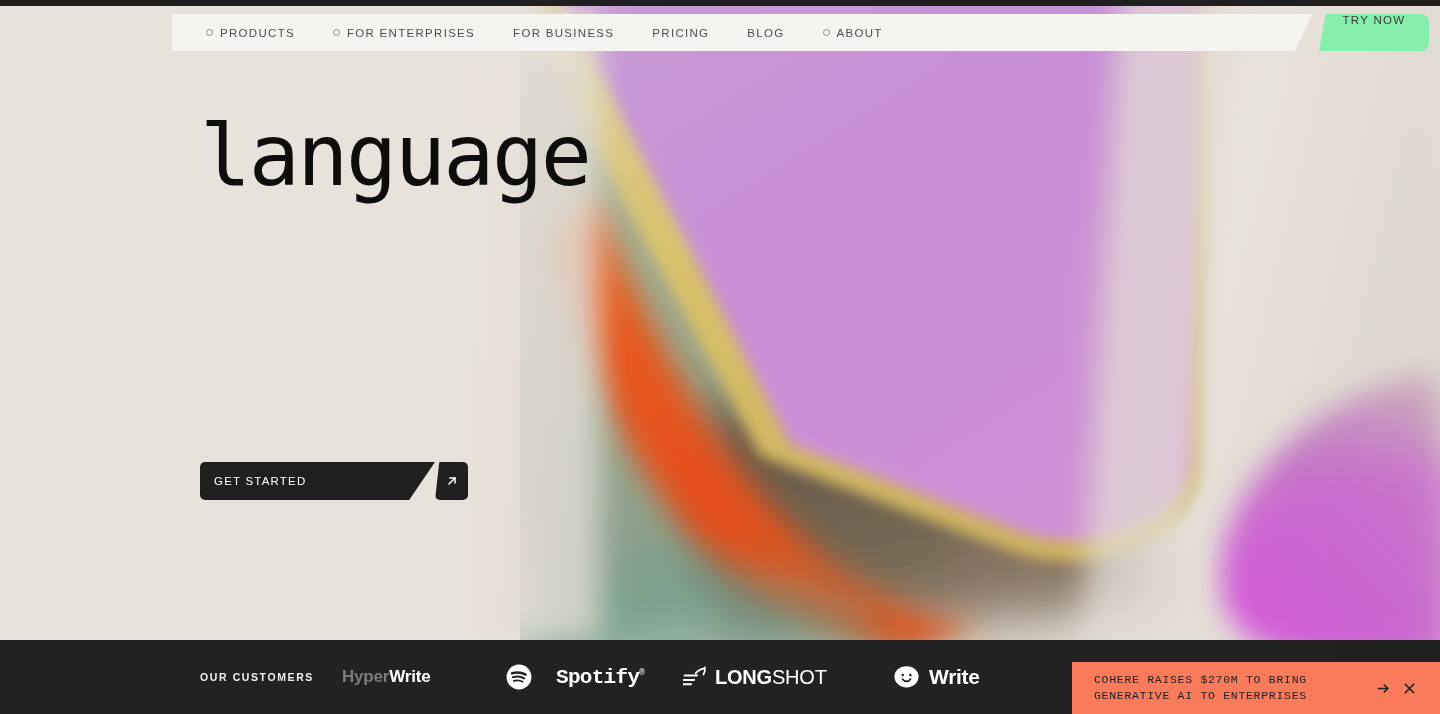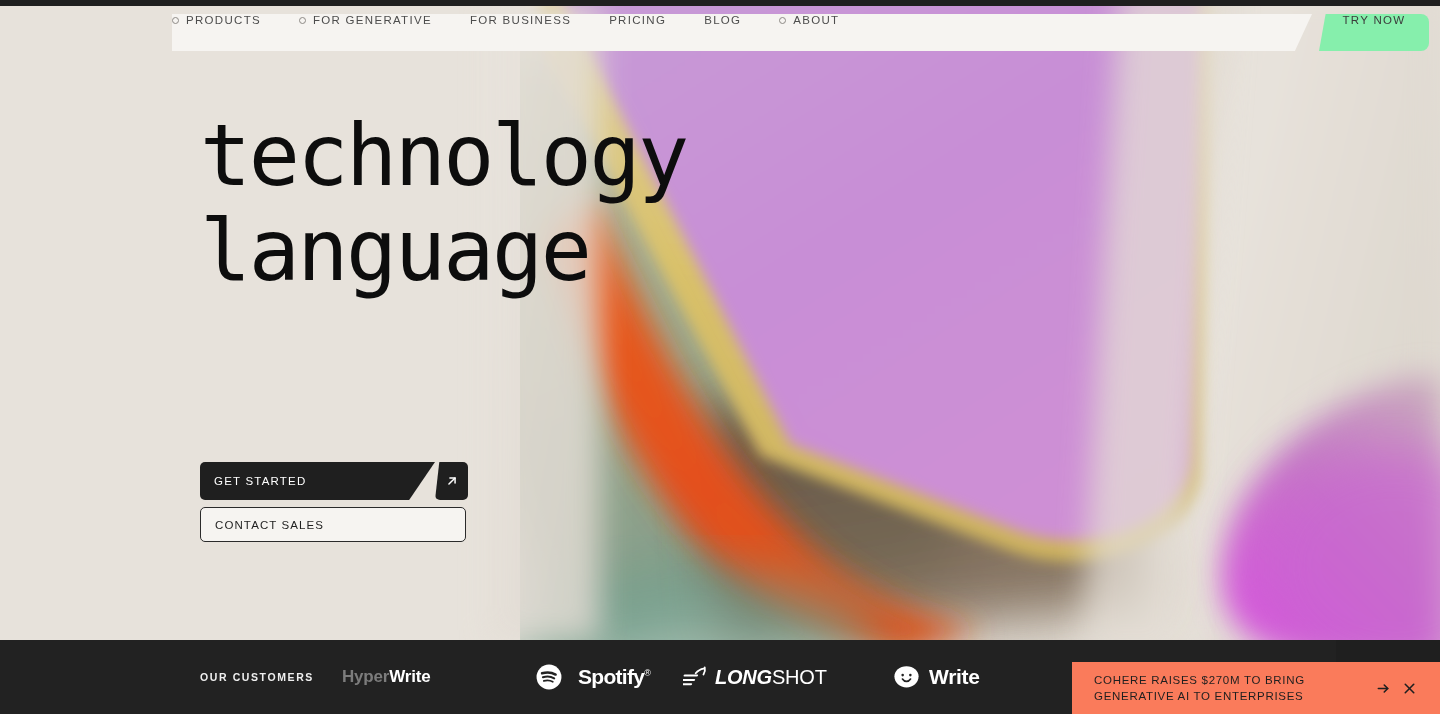"PRODUCTS" .nav-pill { align-items: flex-start -> center; padding-left: none -> 34px }
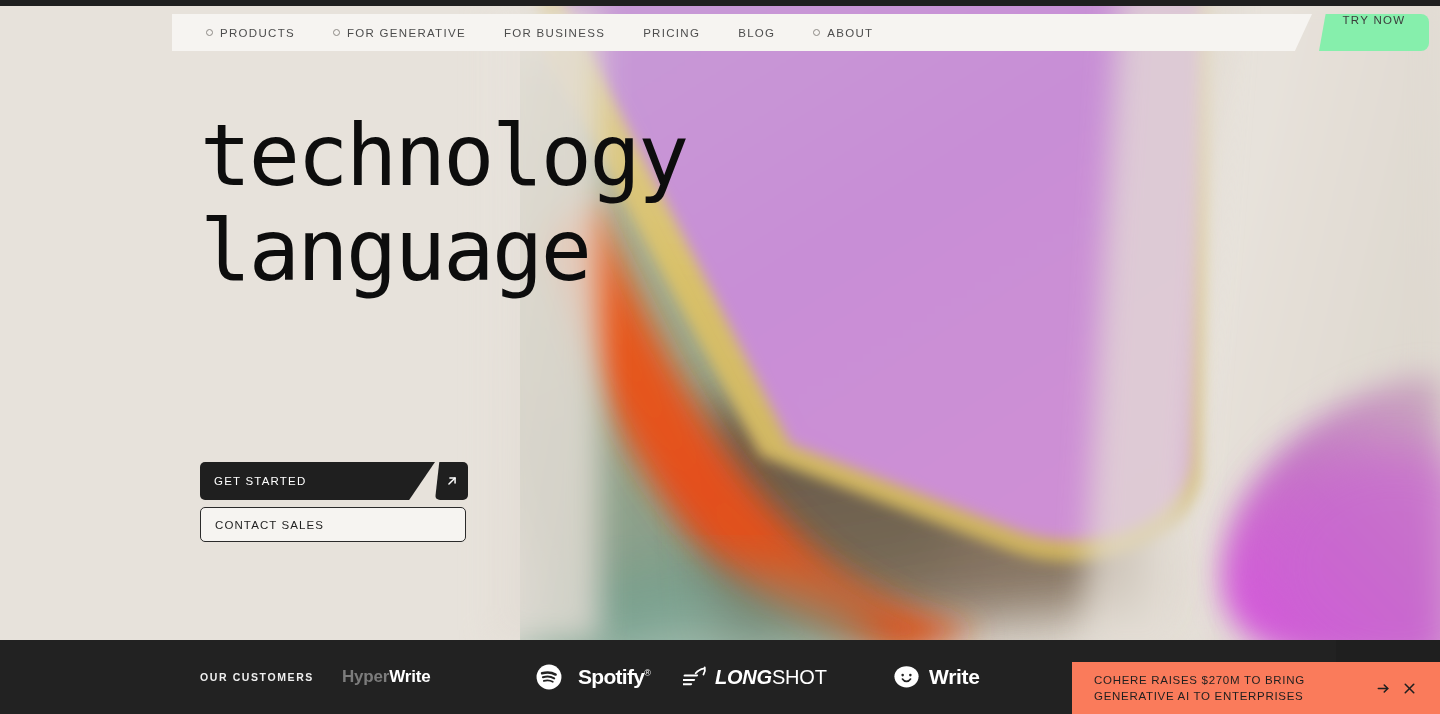"FOR GENERATIVE" span { text: GENERATIVE -> ENTERPRISES }
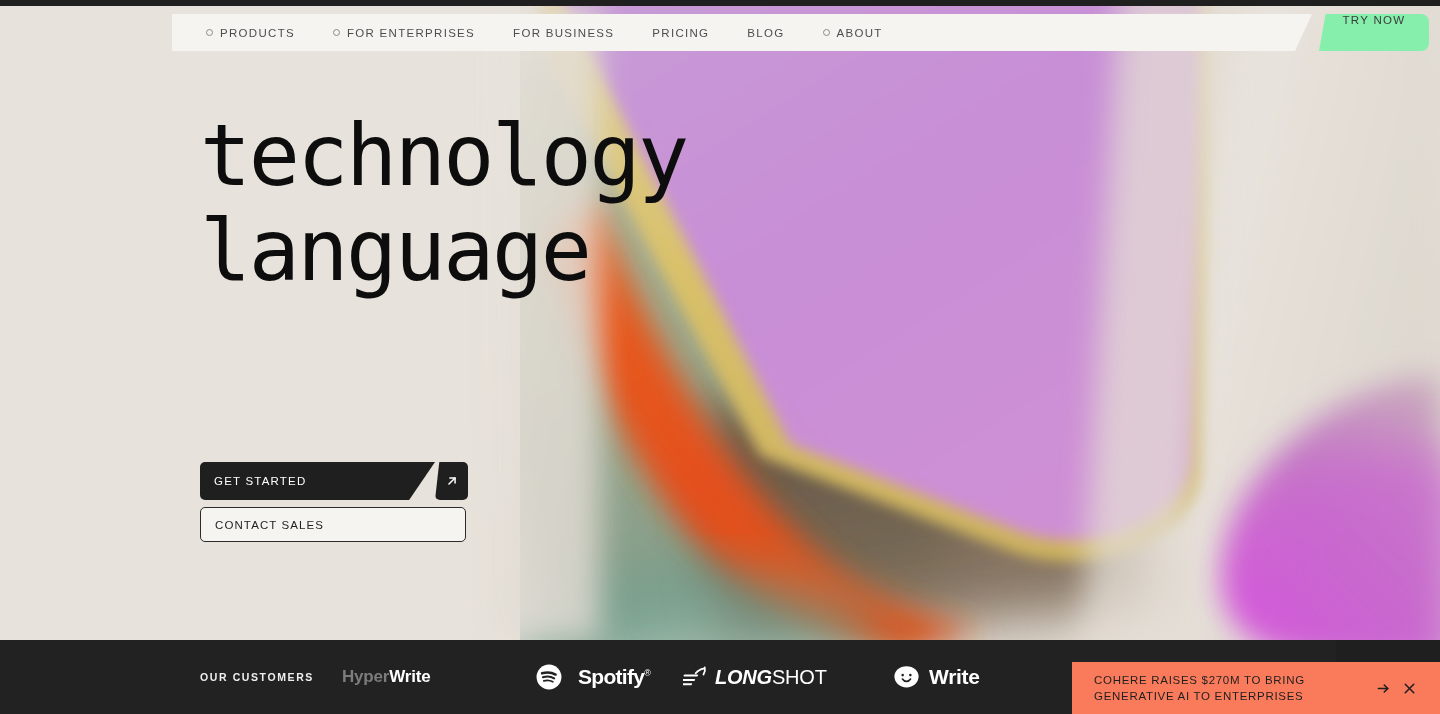"technology" div.headline { html: <div>technology</div> -> none }
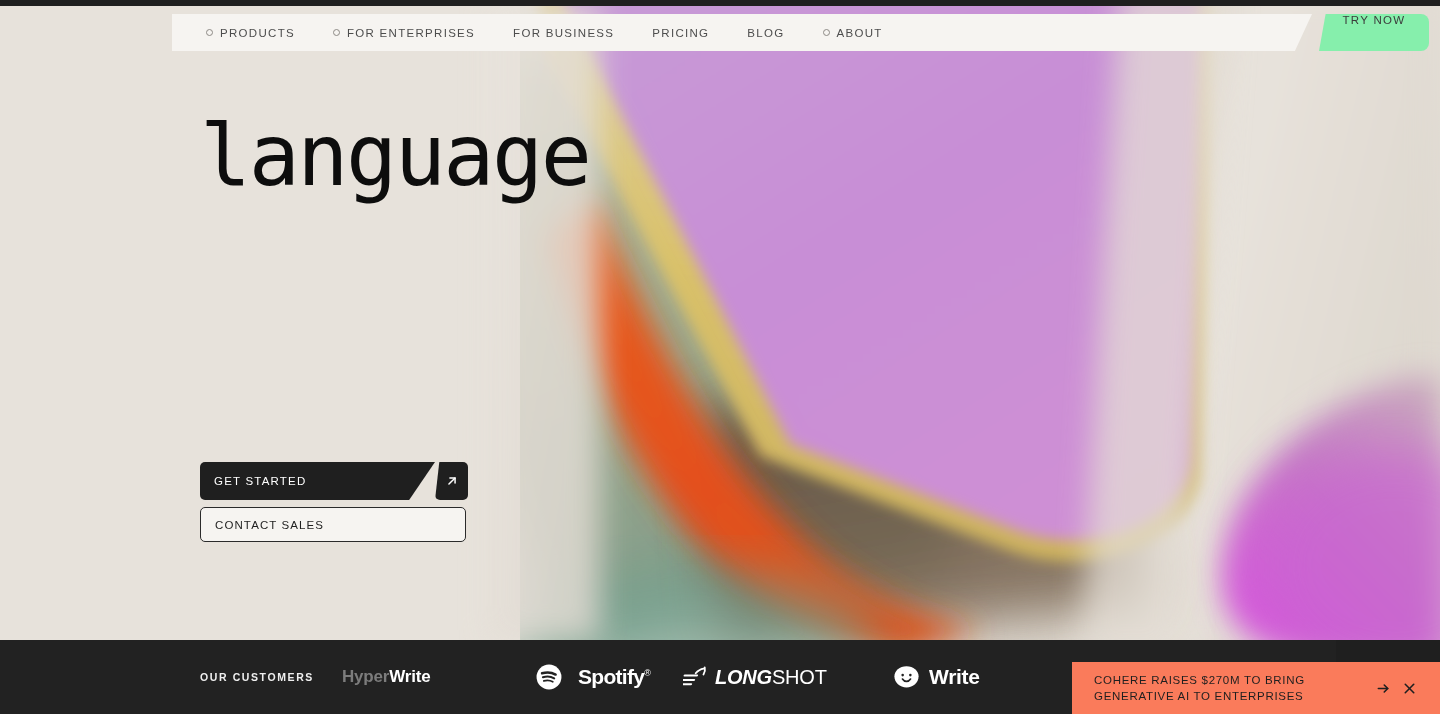"CONTACT SALES" div.btn-secondary { html: <div> <span>CONTACT SALES</span> </div> -> none }
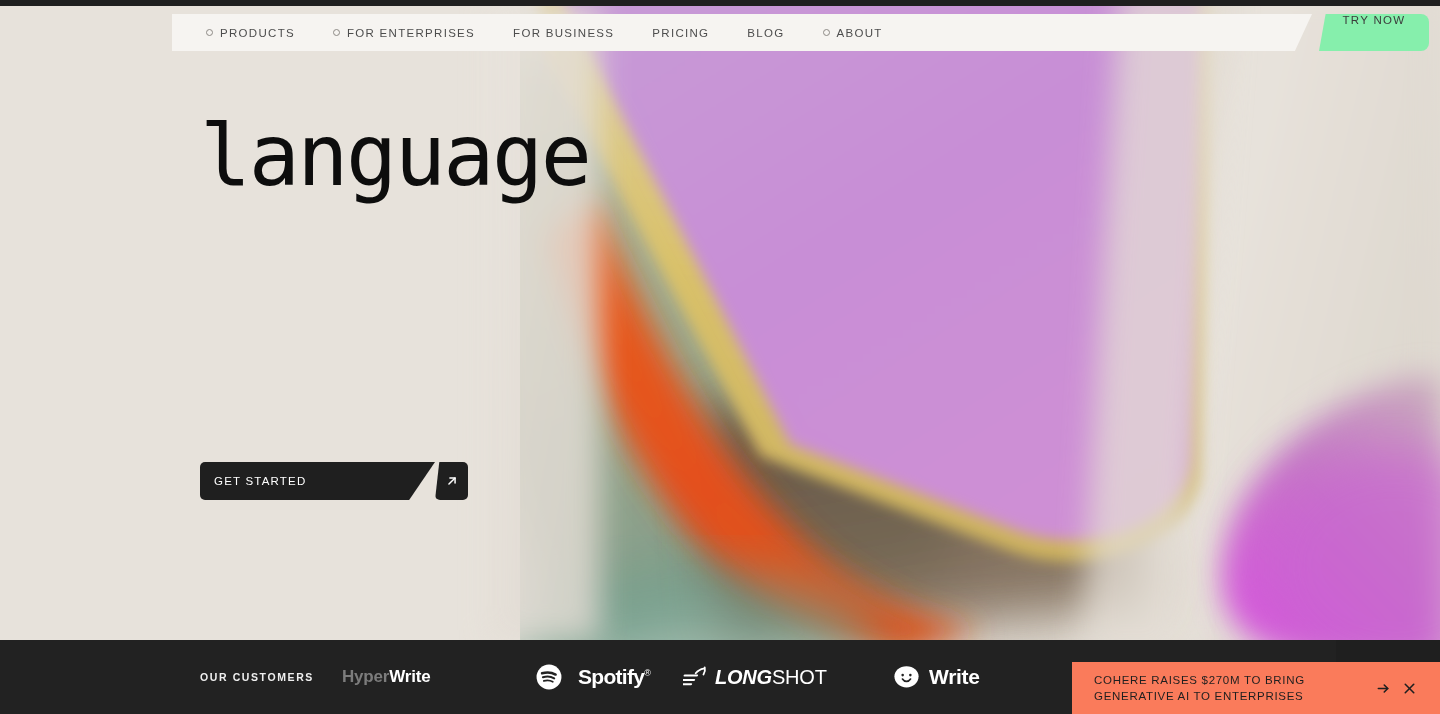"Spotify®" .spotify { font-family: none -> Liberation Mono, monospace; gap: 16px -> 24px; left: 536px -> 506px }
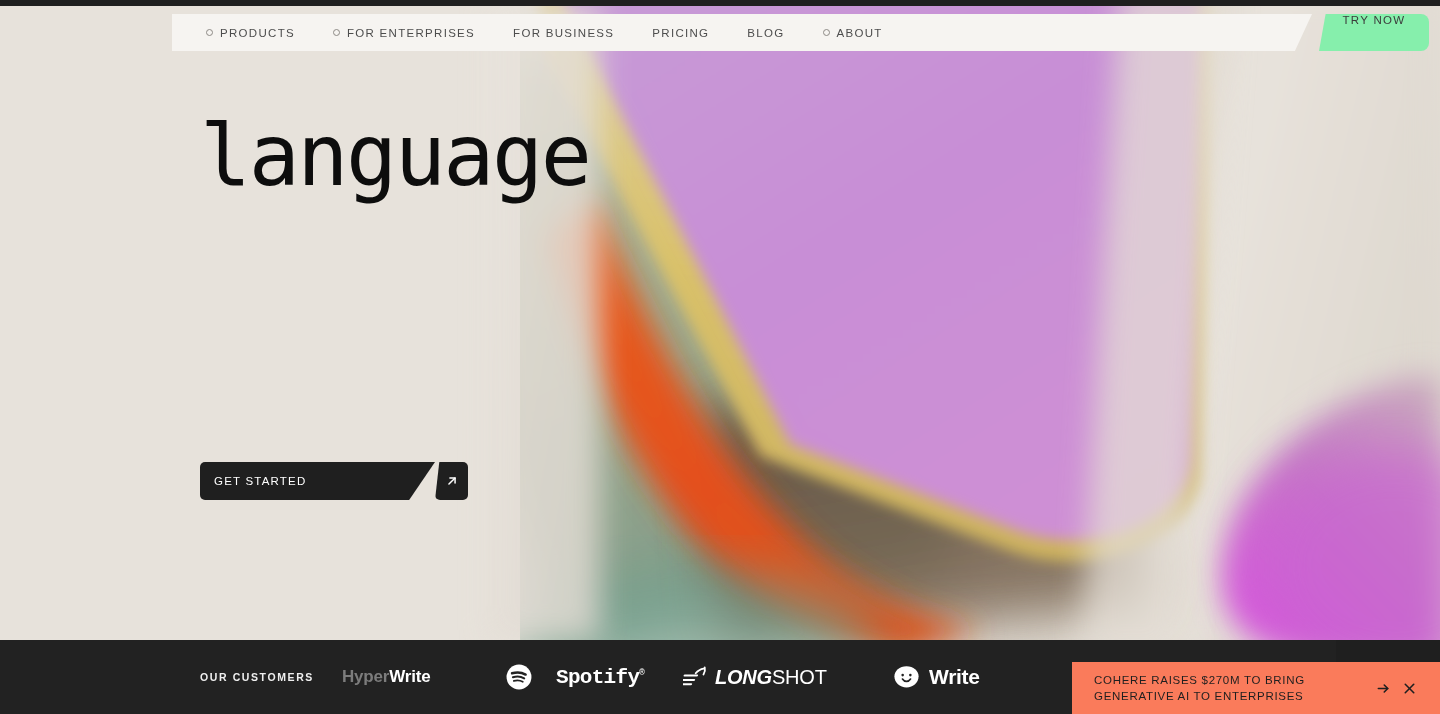"LONG" .ls-word b { font-style: italic -> none }
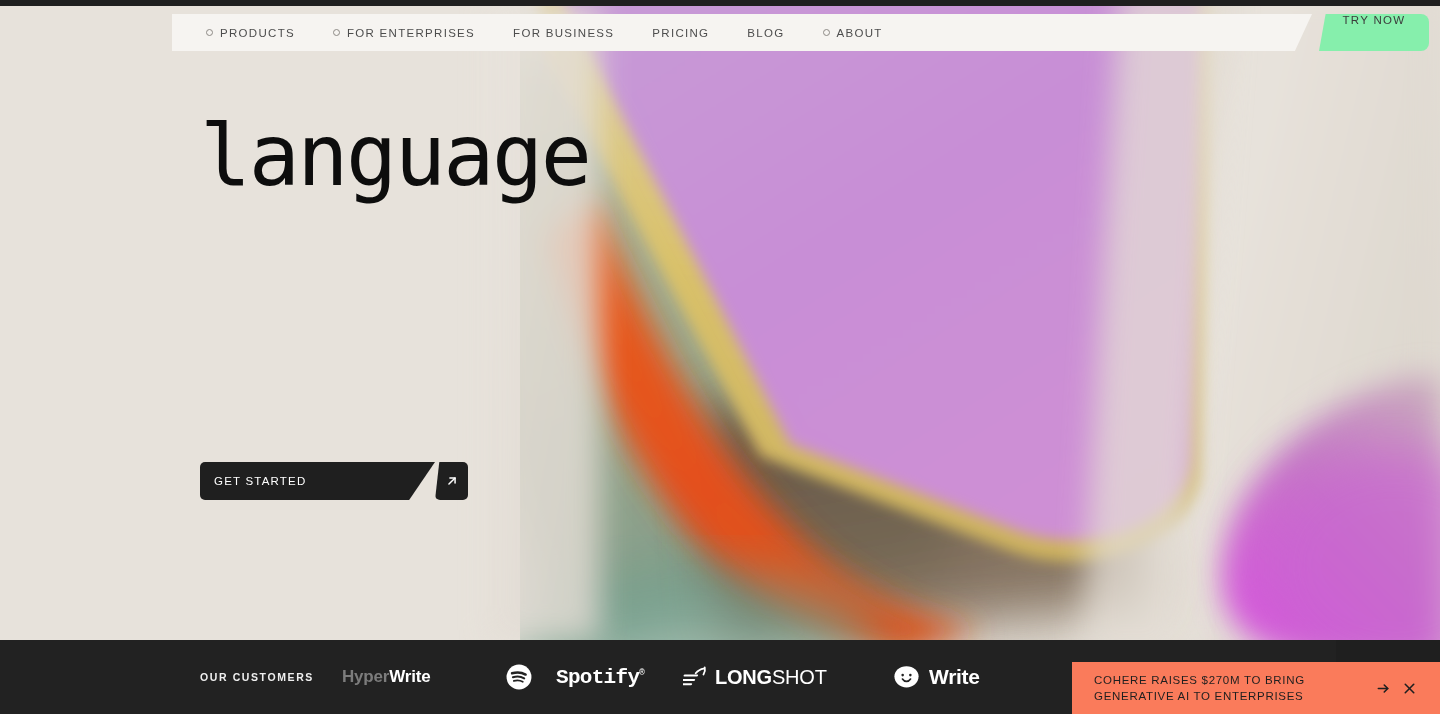"COHERE RAISES $270M TO BRING" .banner-text { font-family: none -> Liberation Mono, monospace }
